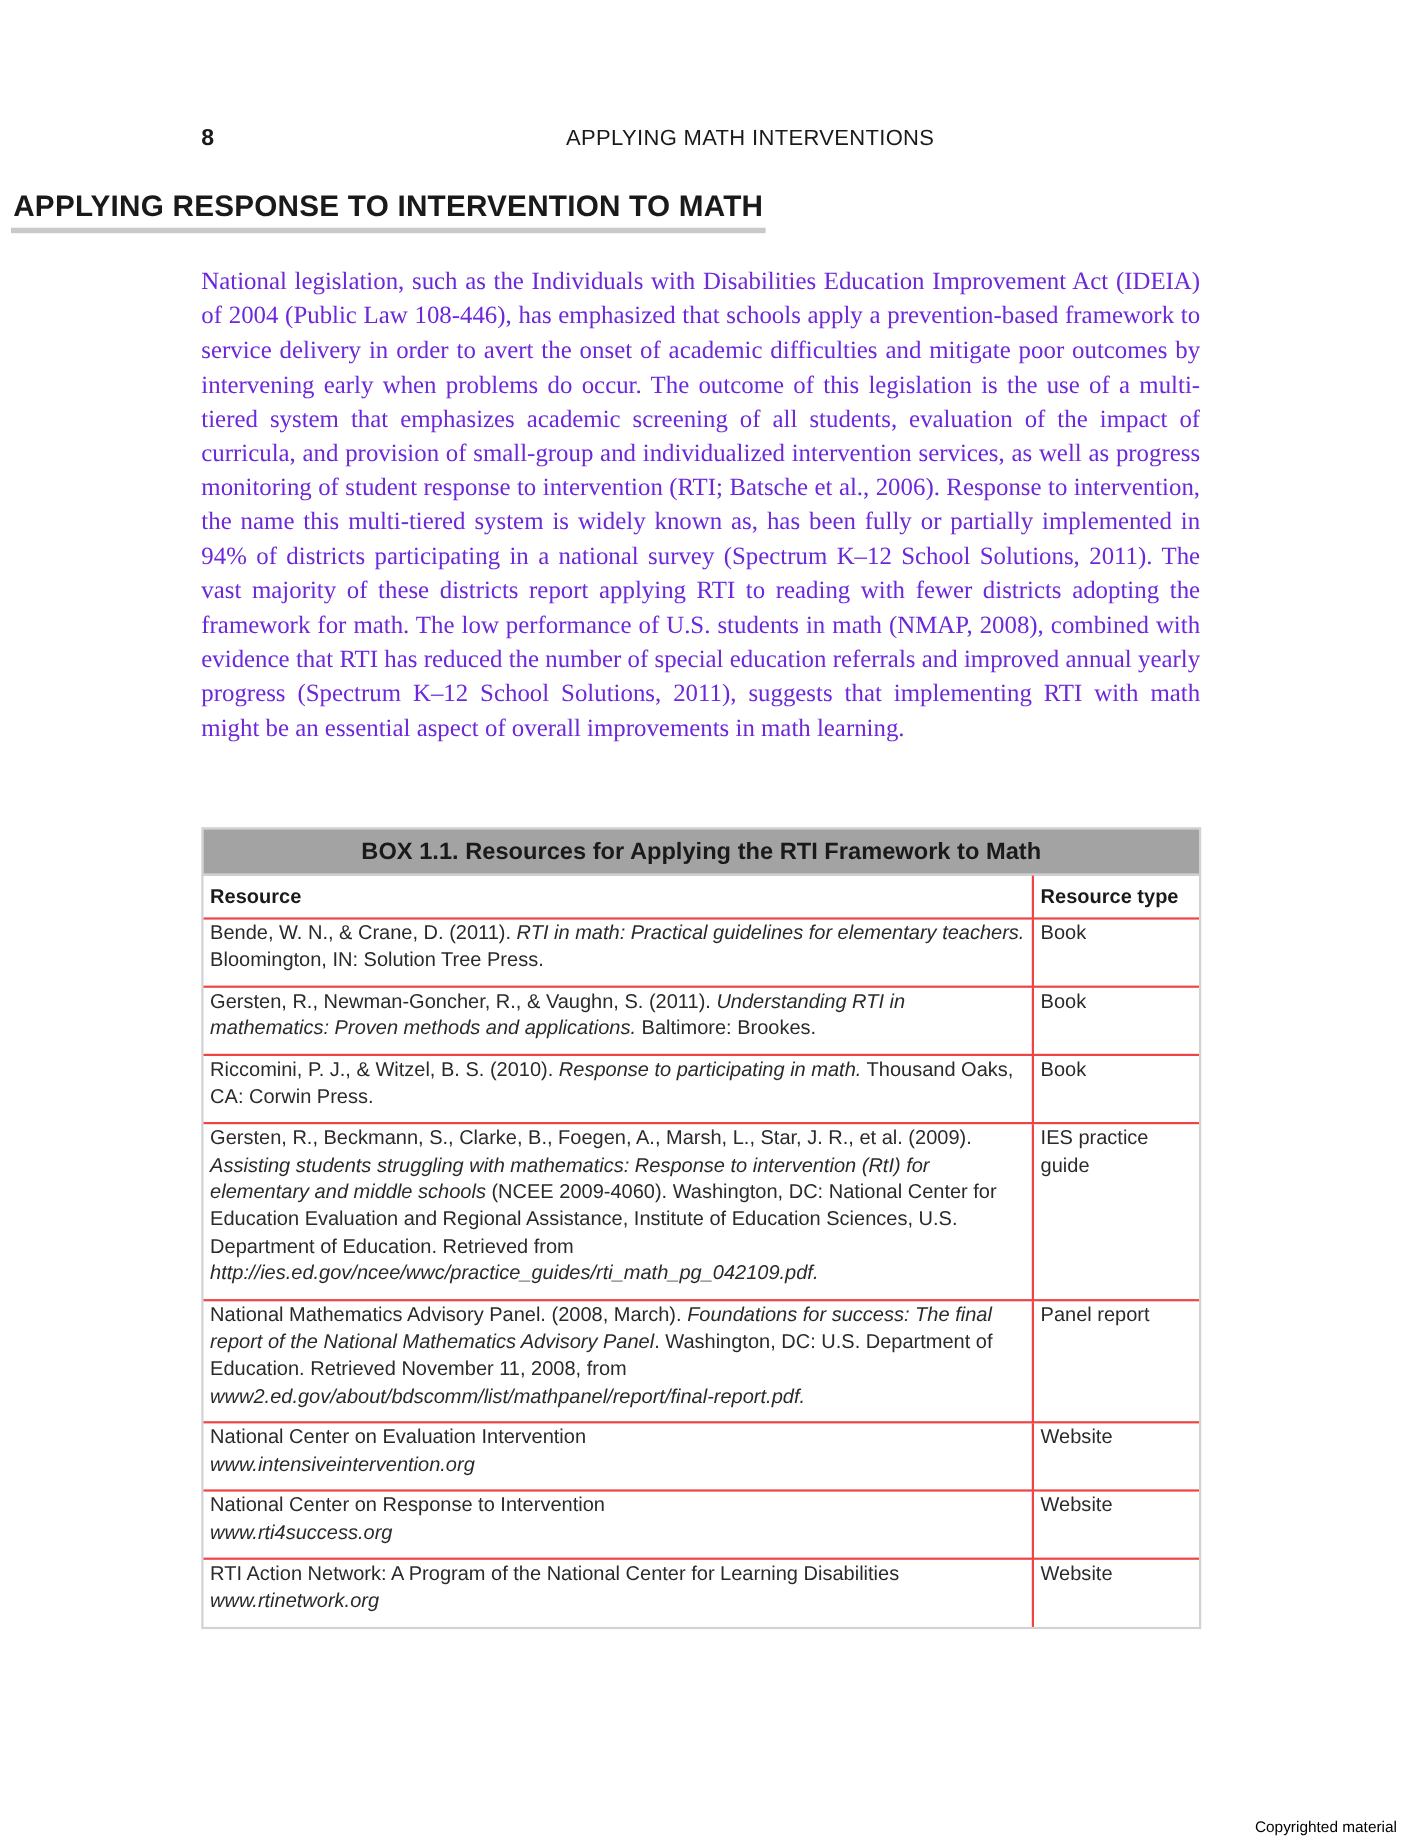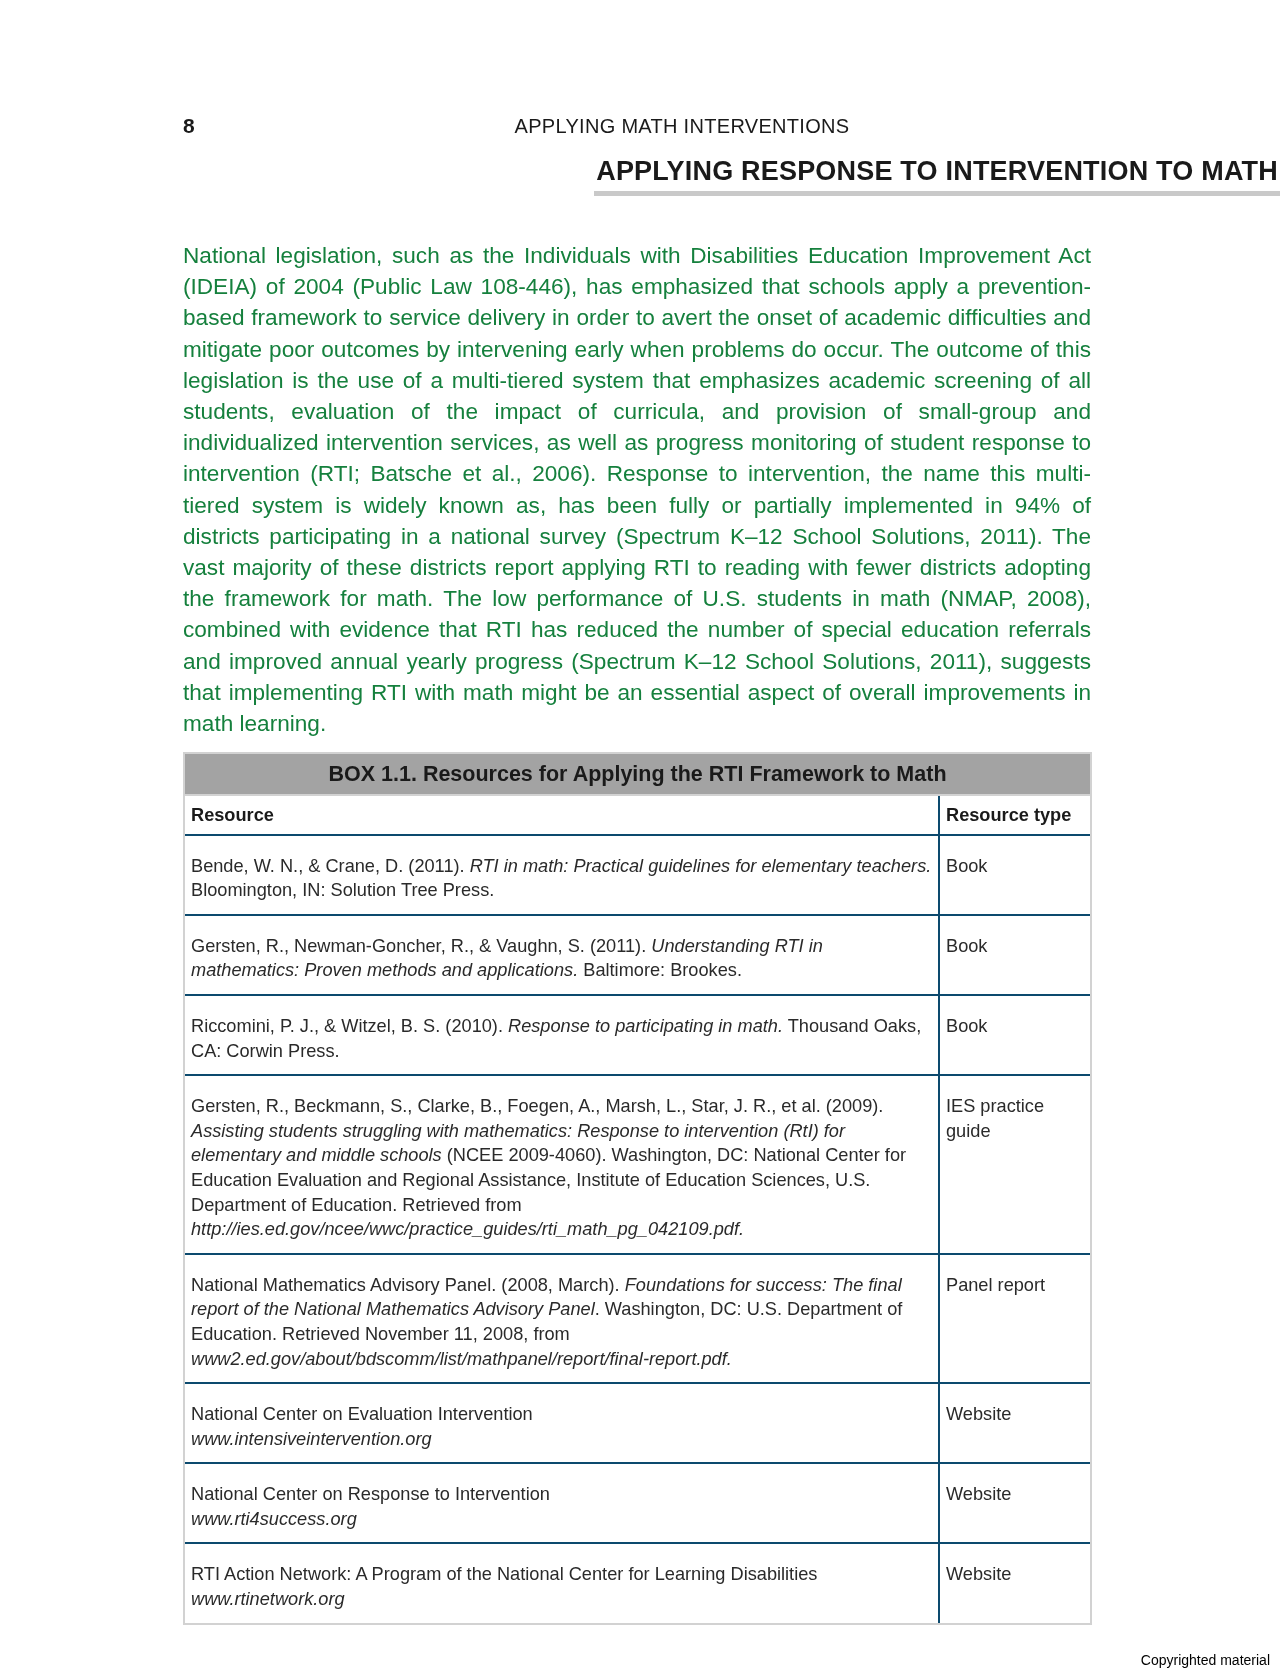"APPLYING RESPONSE TO INTERVENTION TO" .section-title-wrap { text-align: right -> left; top: 156px -> 172px }
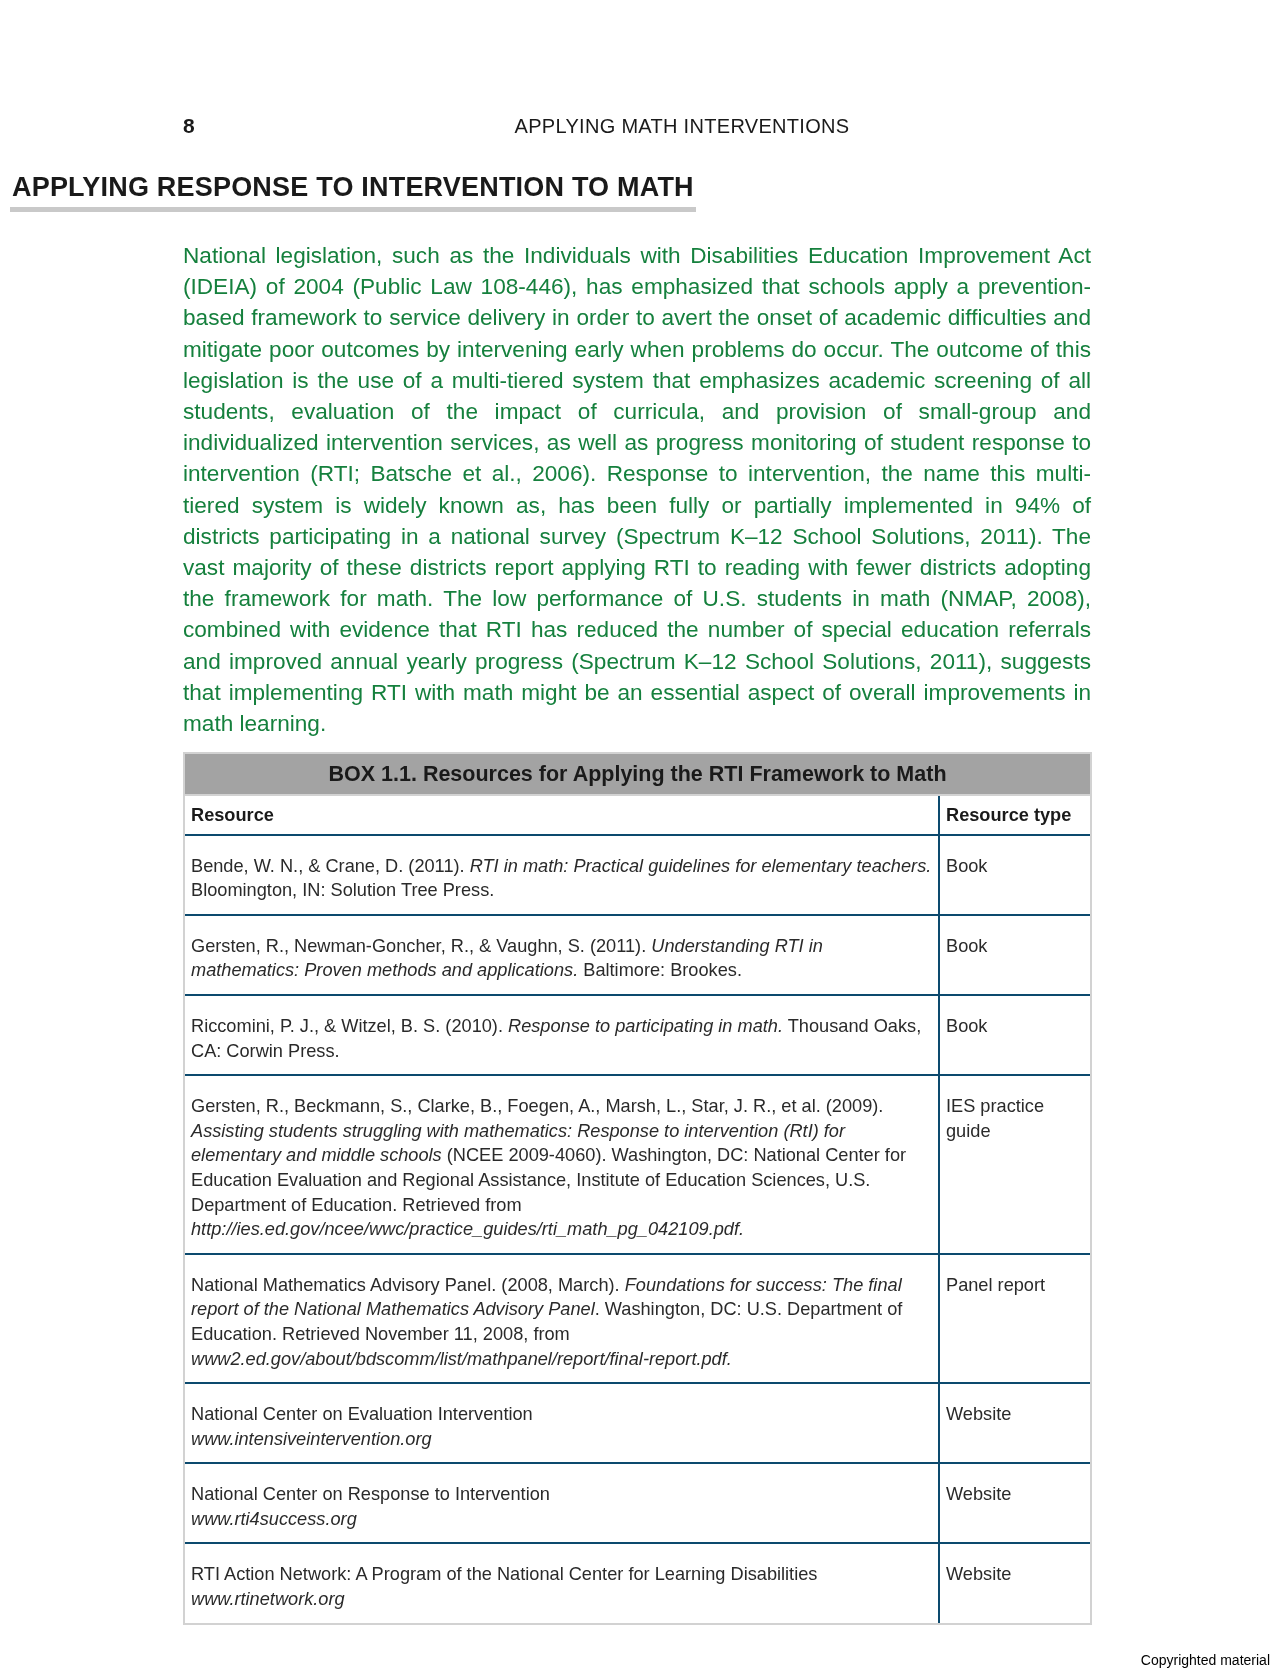"National legislation, such as the" .body-text { color: #15803d -> #6d28d9; font-family: Liberation Sans, sans-serif -> Liberation Serif, serif }
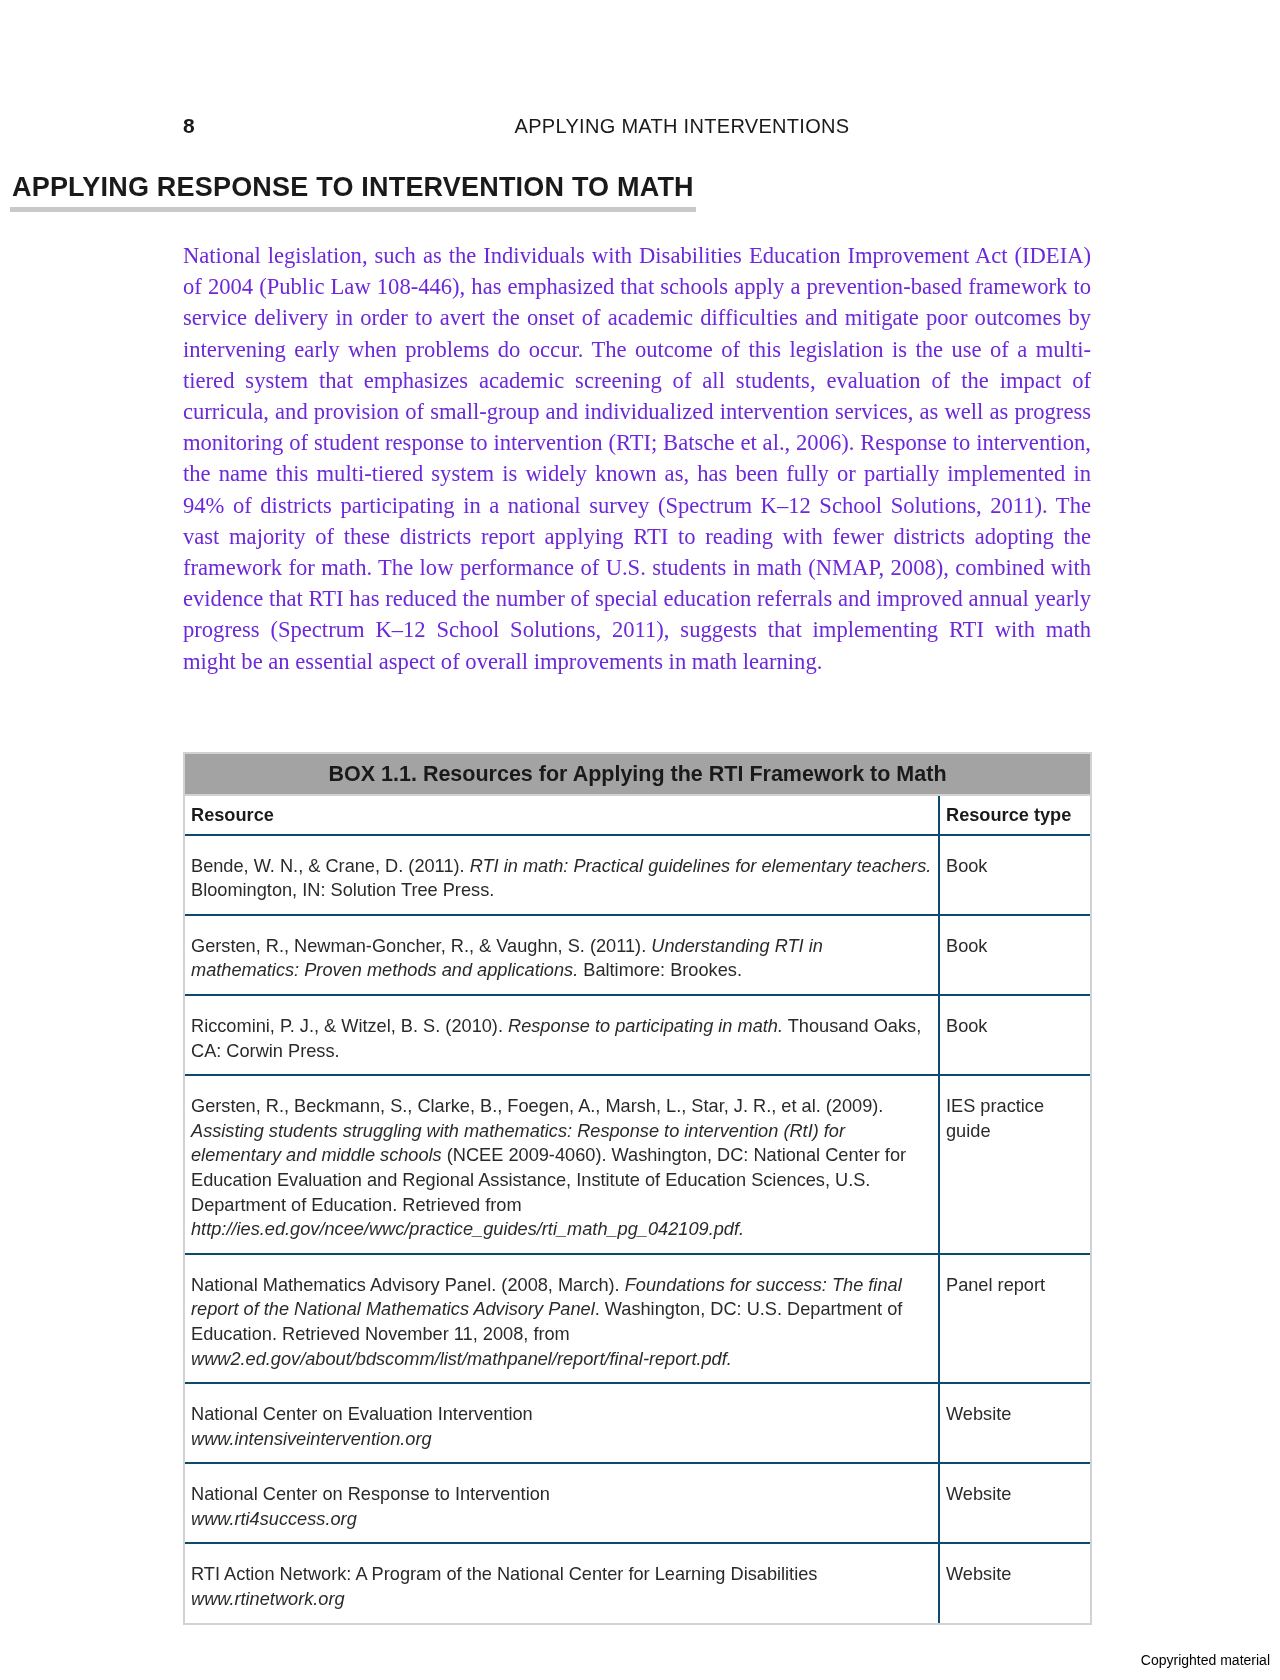"Bende, W. N., & Crane," th, td { border: 2px solid #0c4a6e -> 2px solid #ef4444; padding: 18px 6px 11px 6px -> 0 6px 11px 6px }
